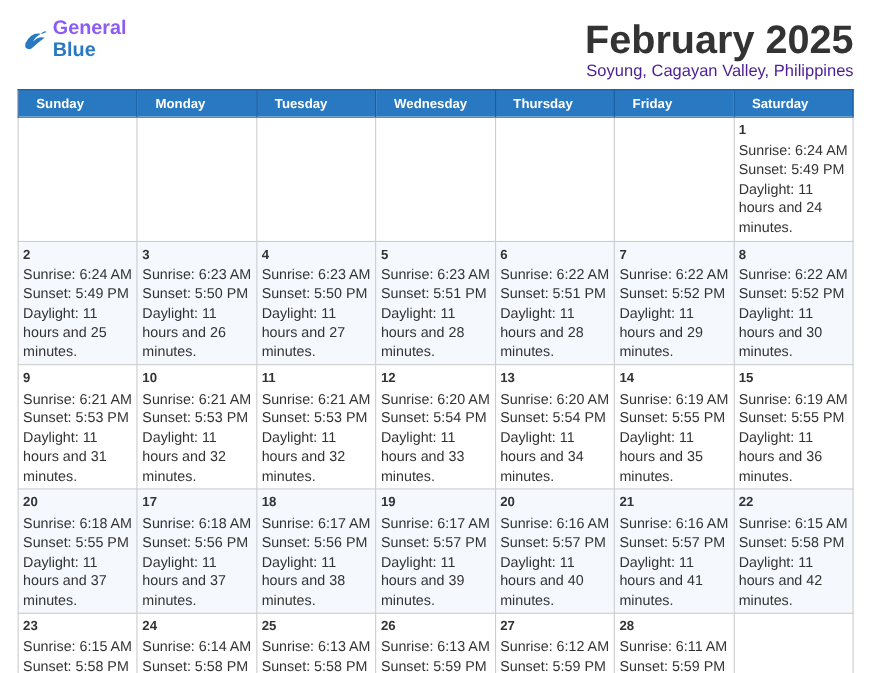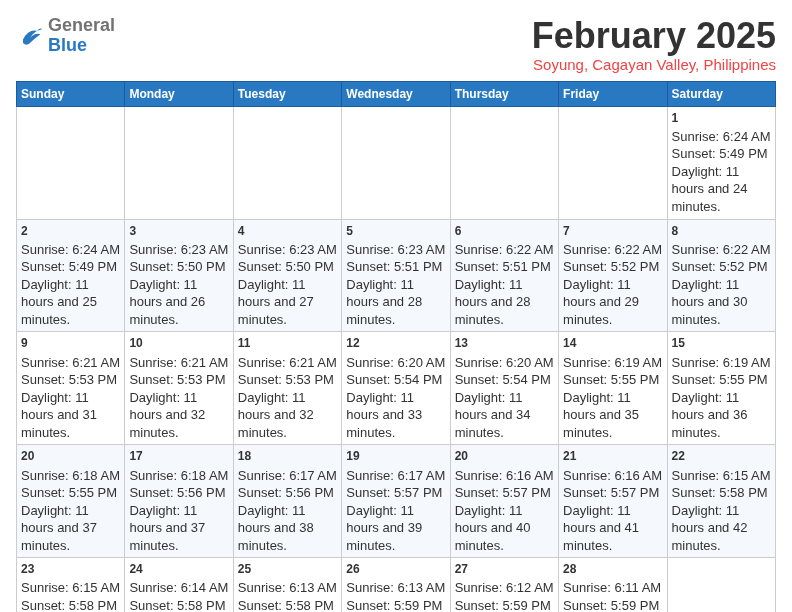"General" .logo-text span { color: #737373 -> #8b5cf6 }
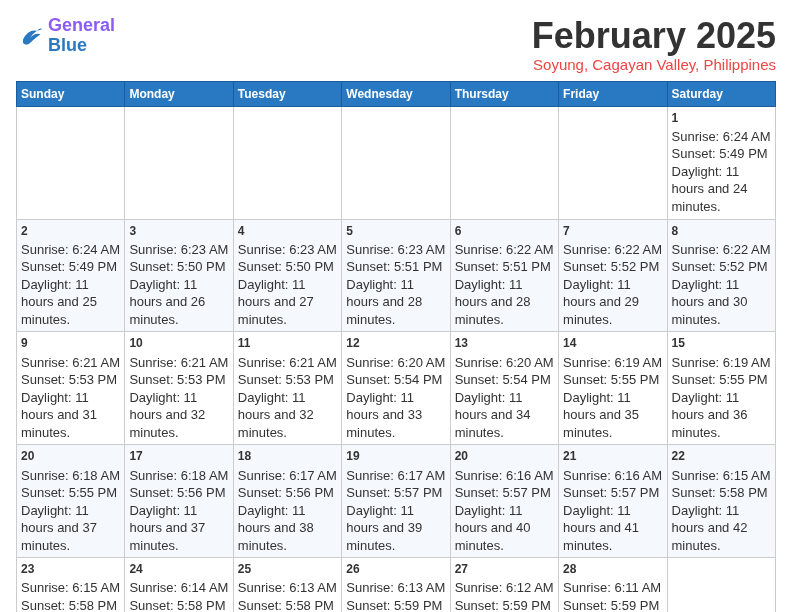"Soyung, Cagayan Valley, Philippines" .location-title { color: #ef4444 -> #4c1d95 }
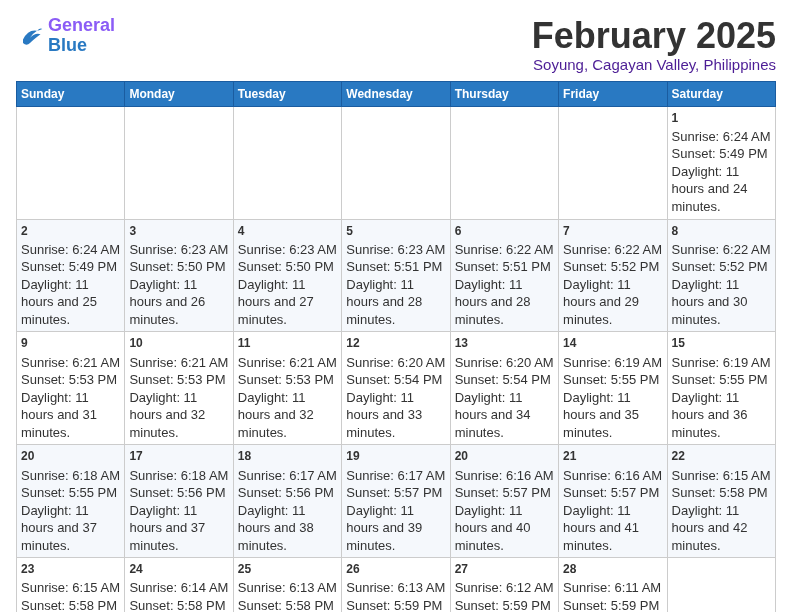"Sunday" thead tr th { padding: 5px 4px -> 5px 16px }
